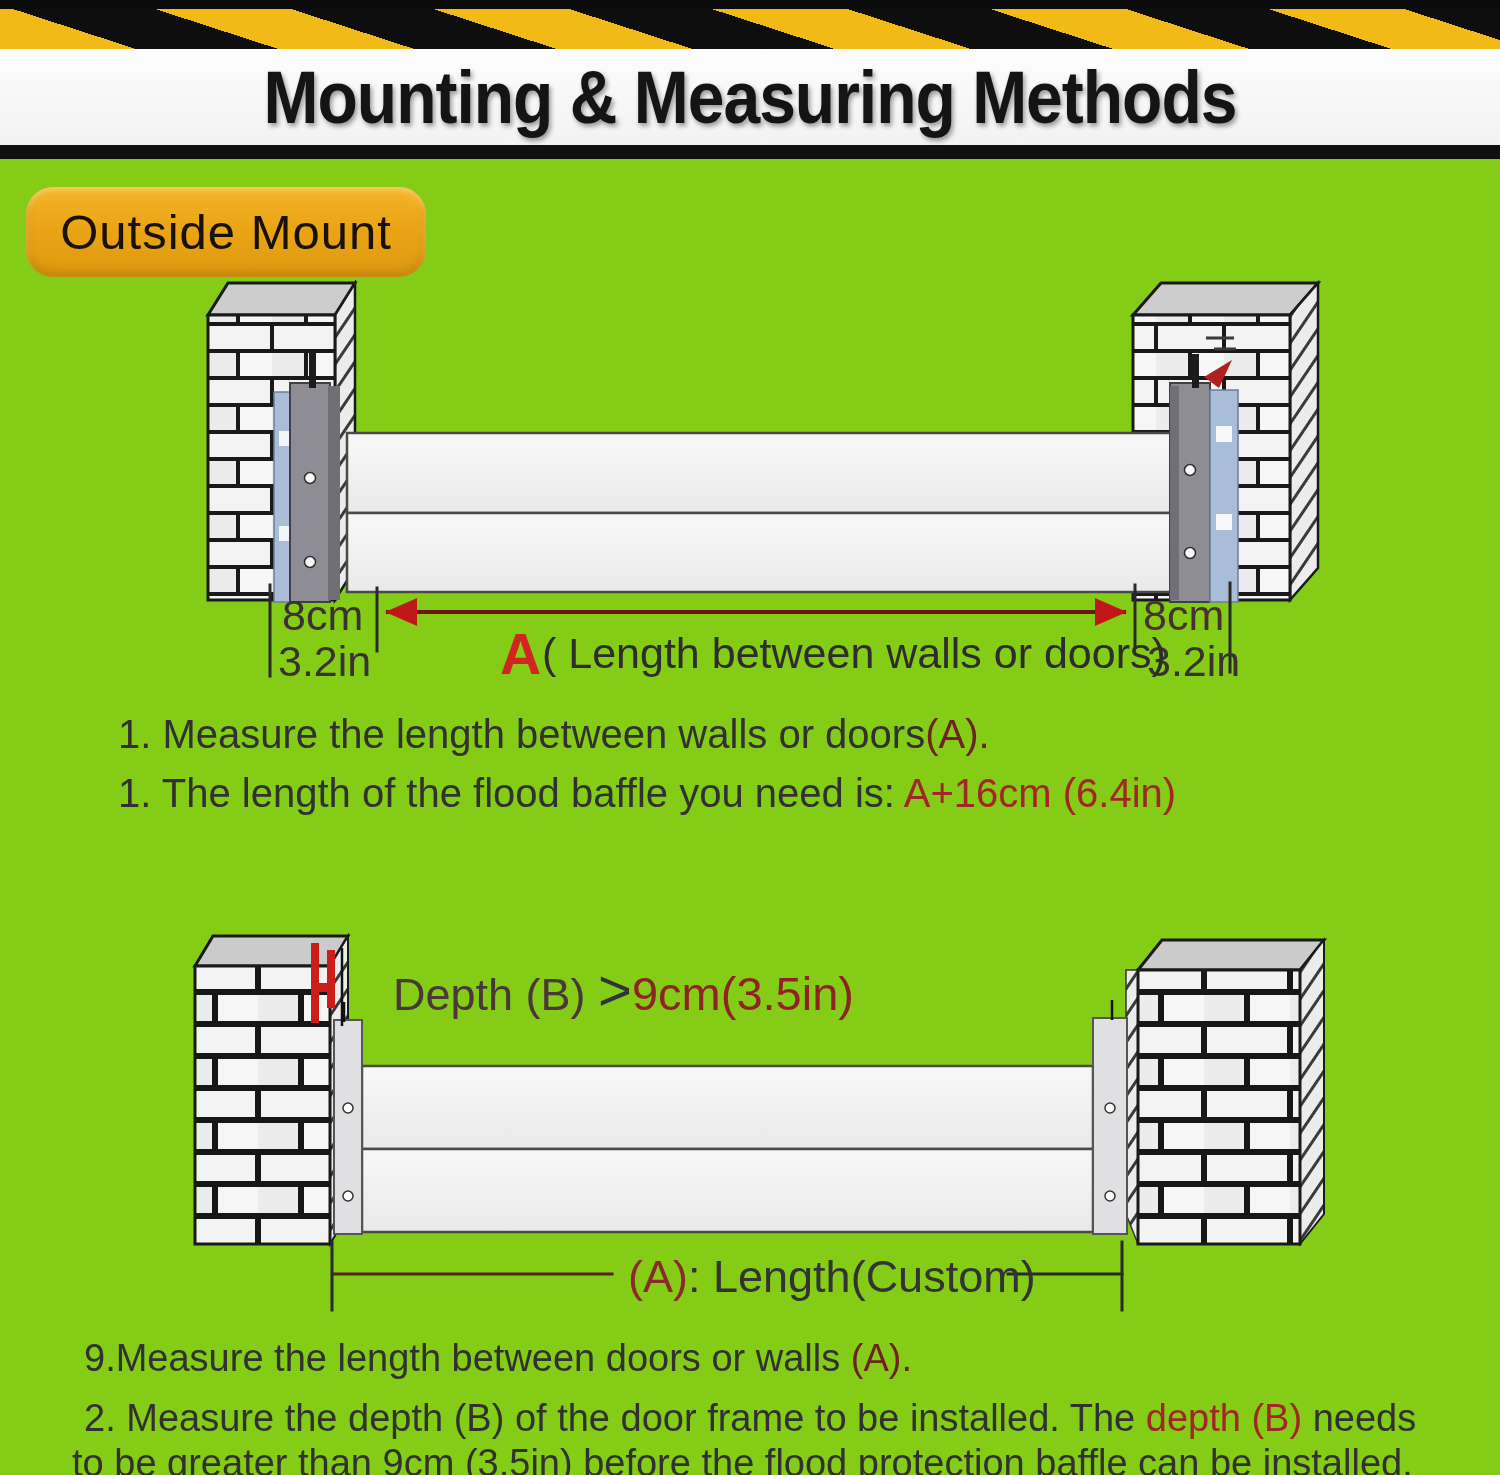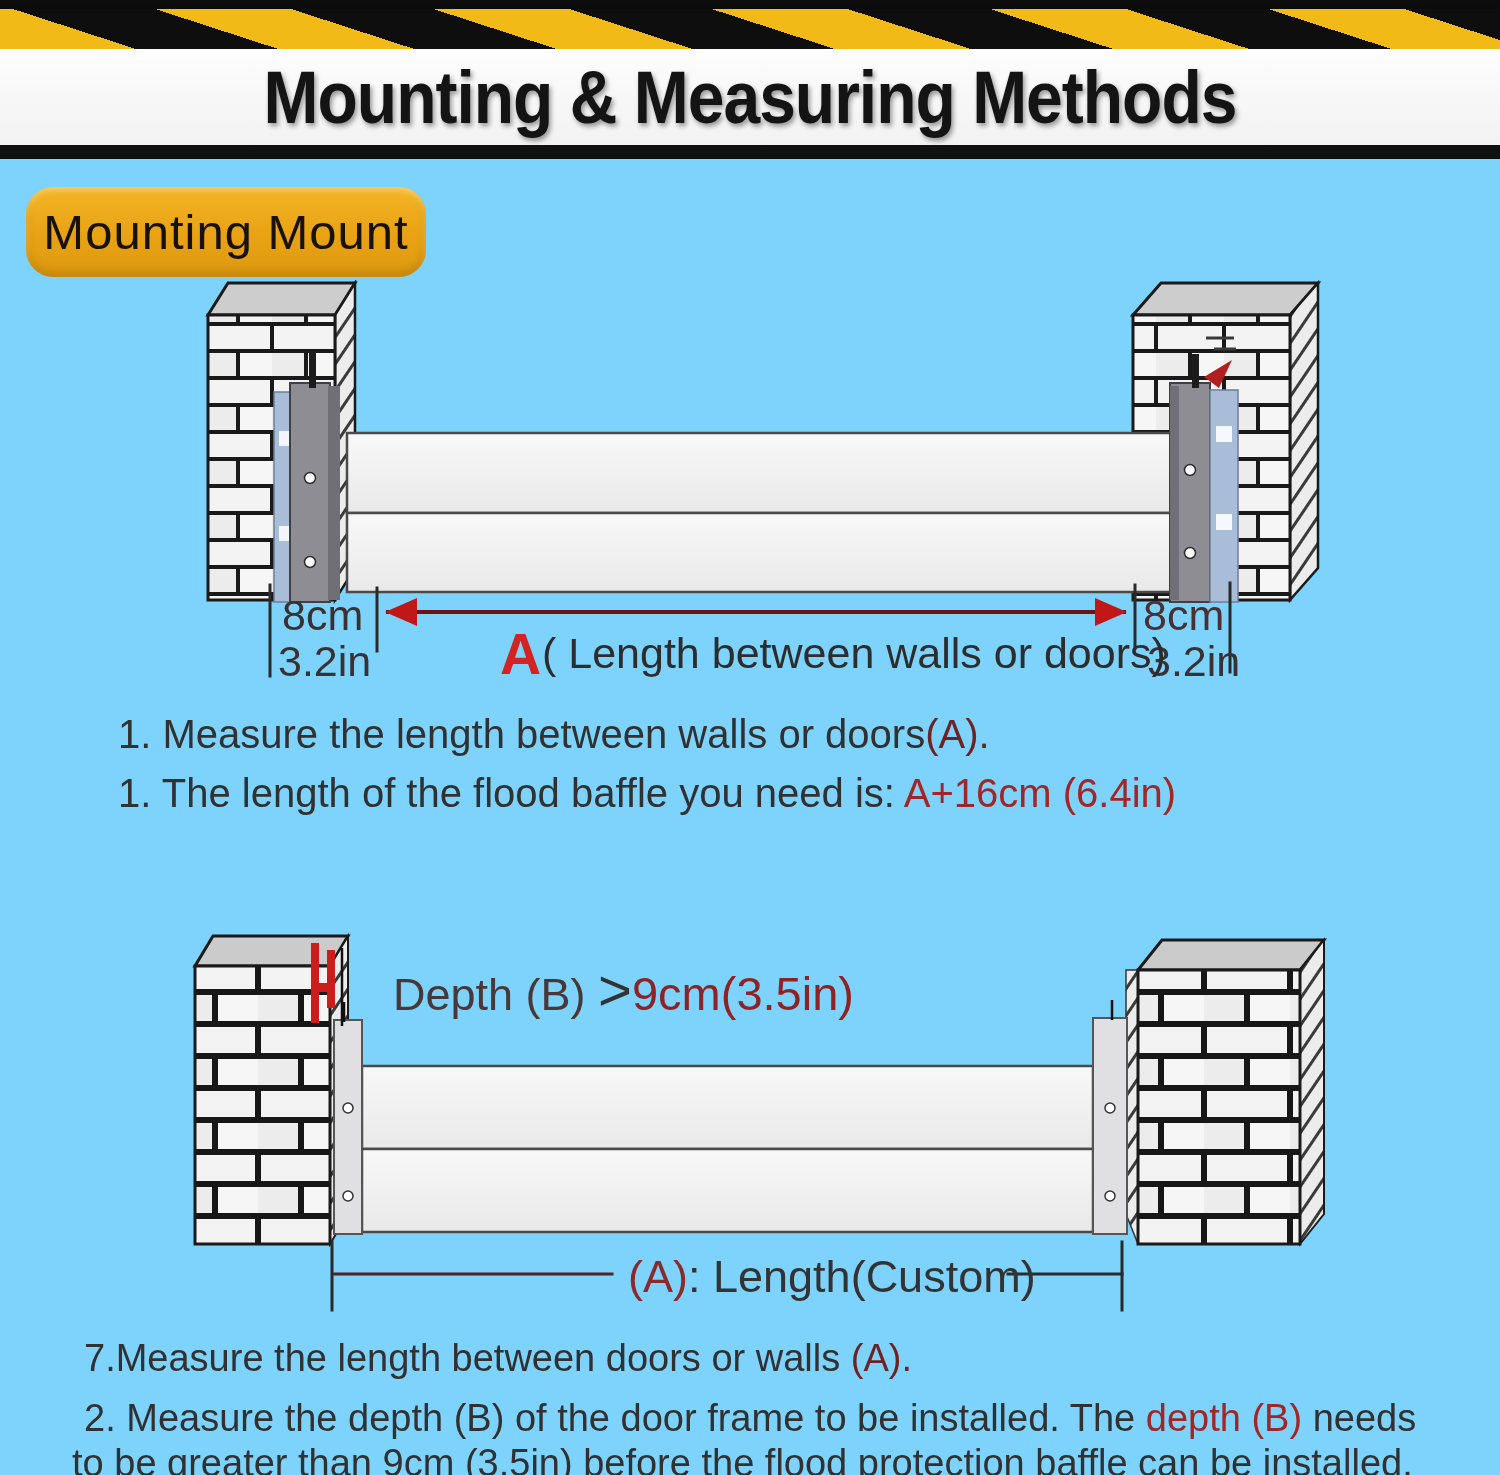"Mounting & Measuring Methods" .page { background: #7dd3fc -> #84cc16 }
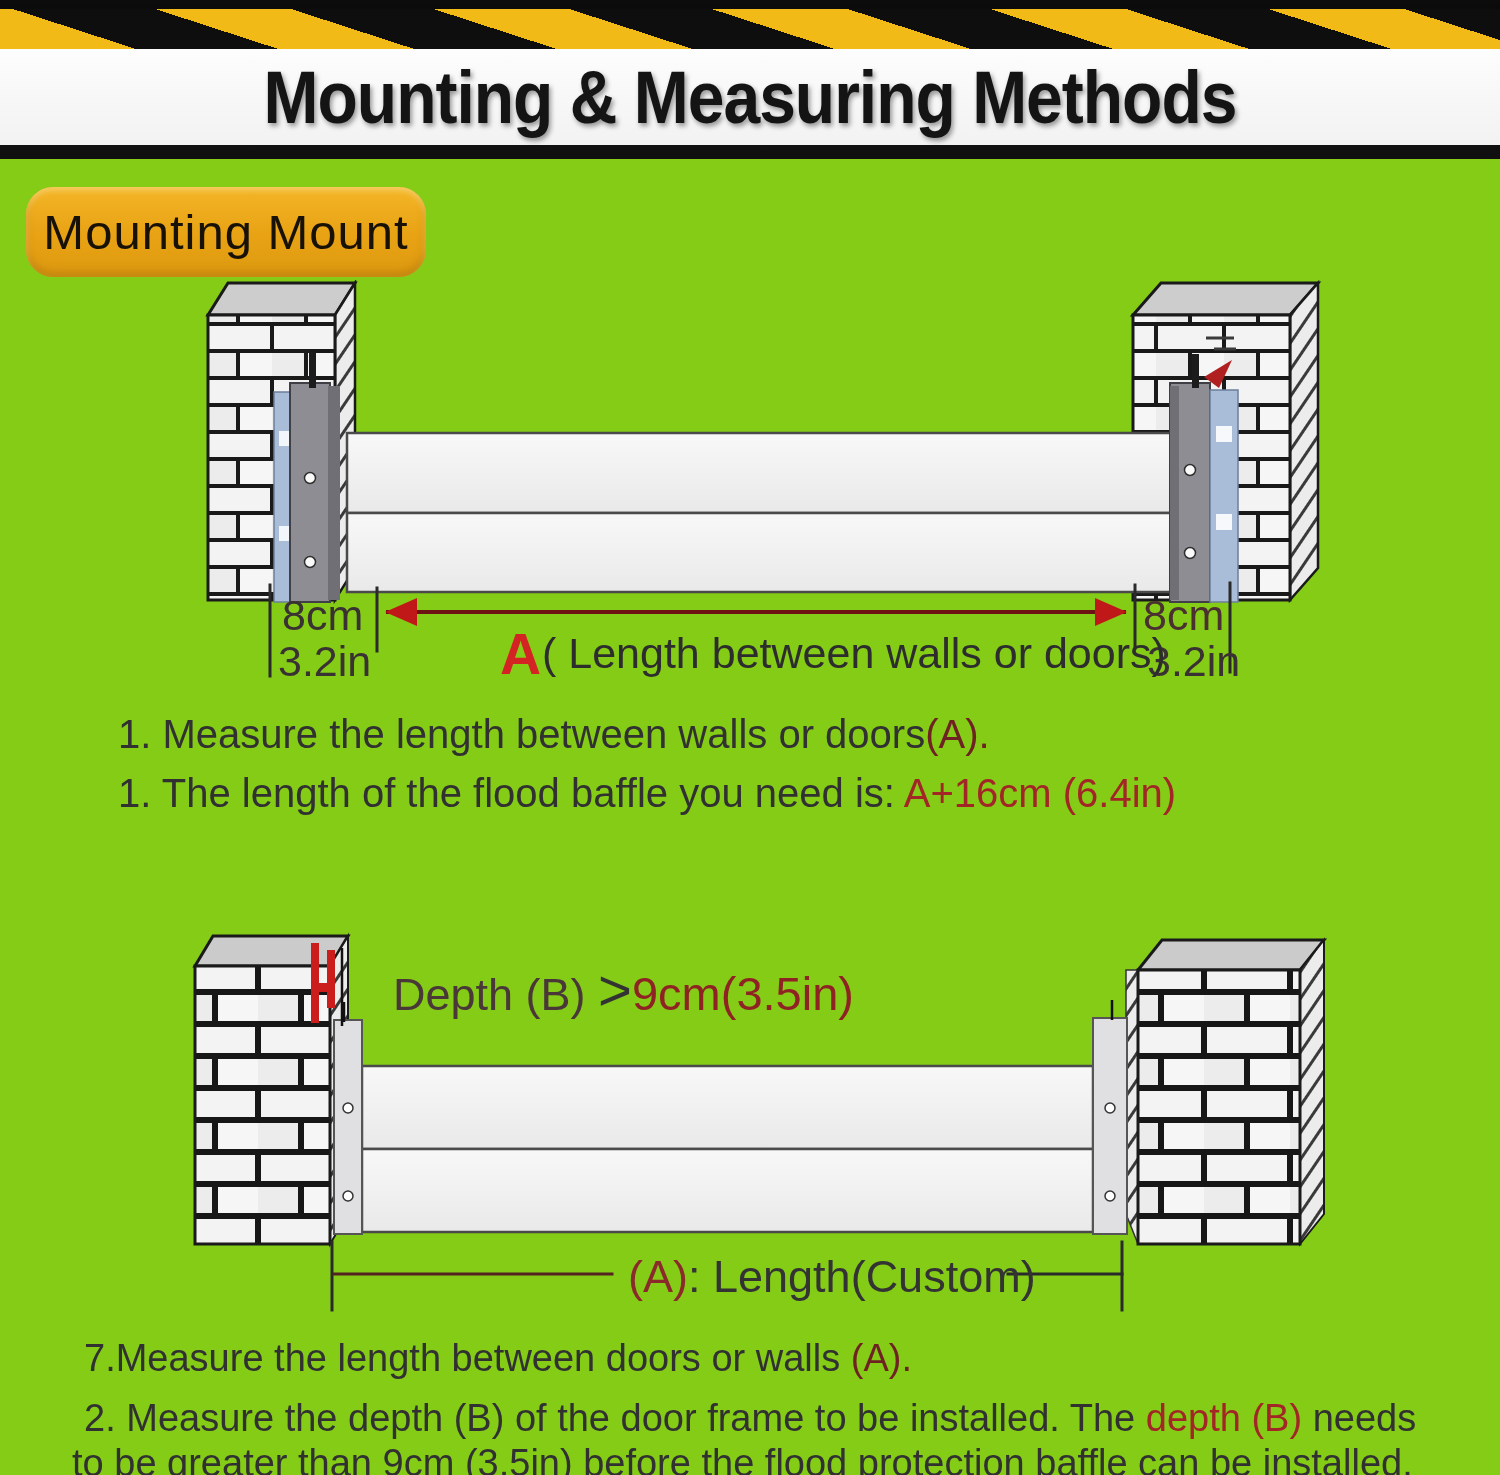"Mounting Mount" span { text: Mounting -> Outside }
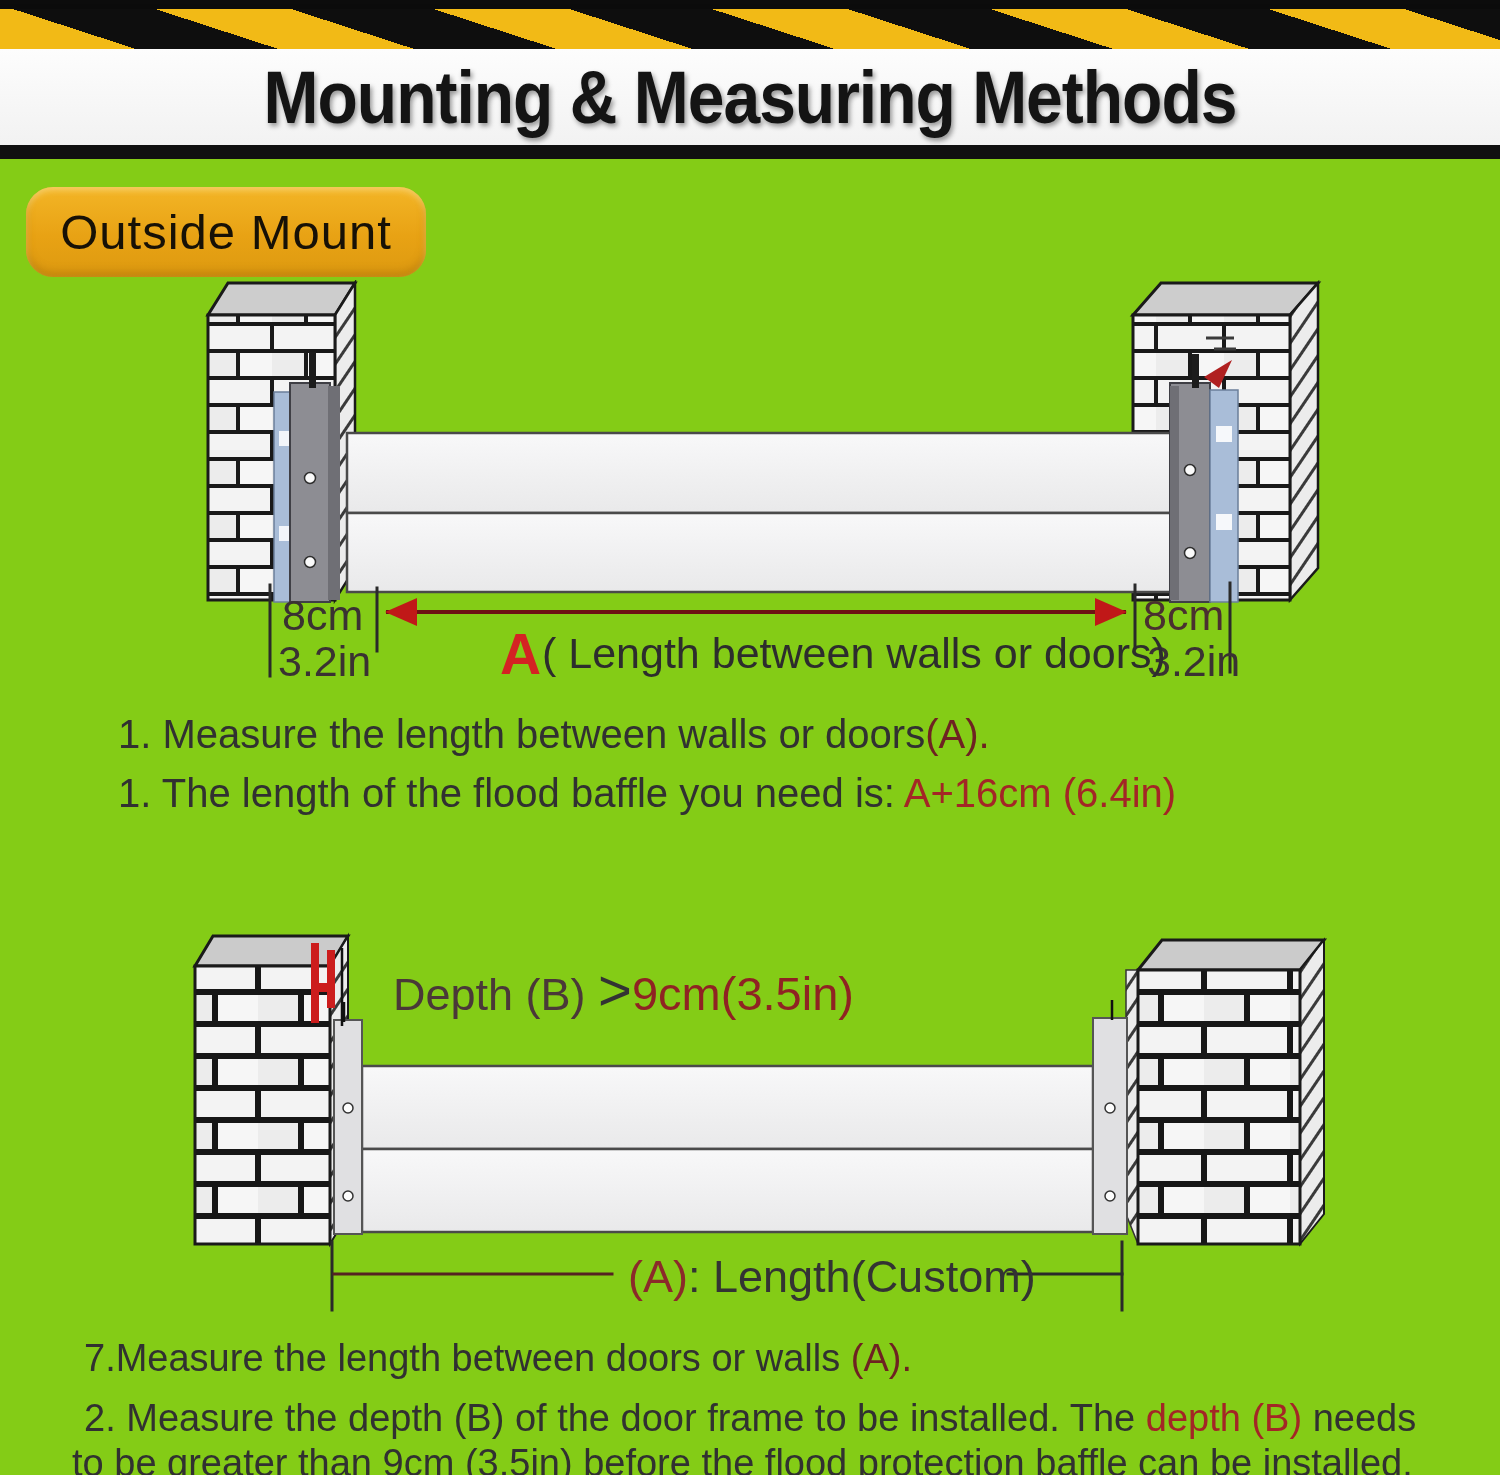"7.Measure the length between doors" span { text: 7.Measure -> 9.Measure }
